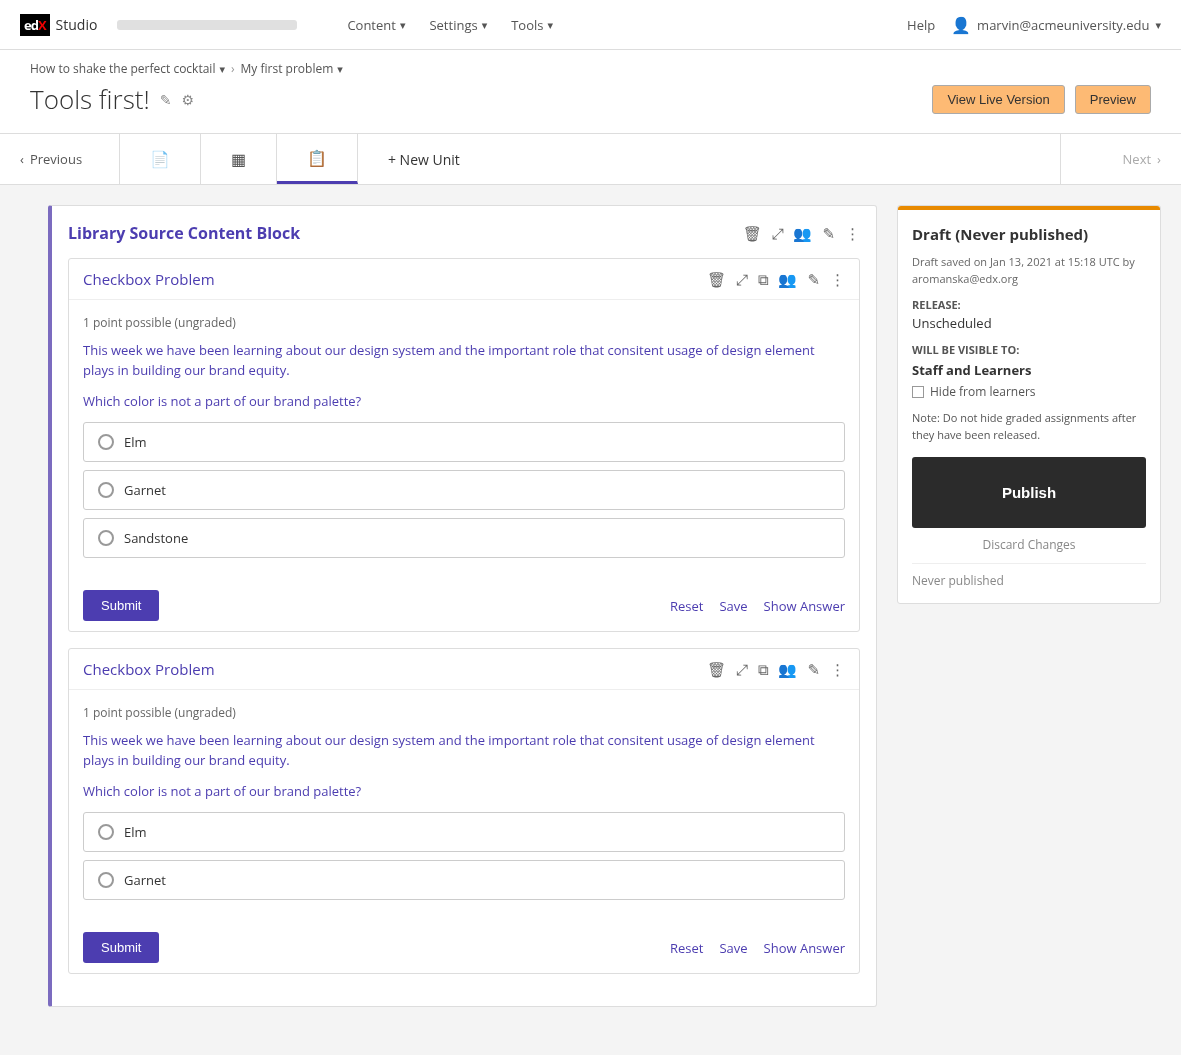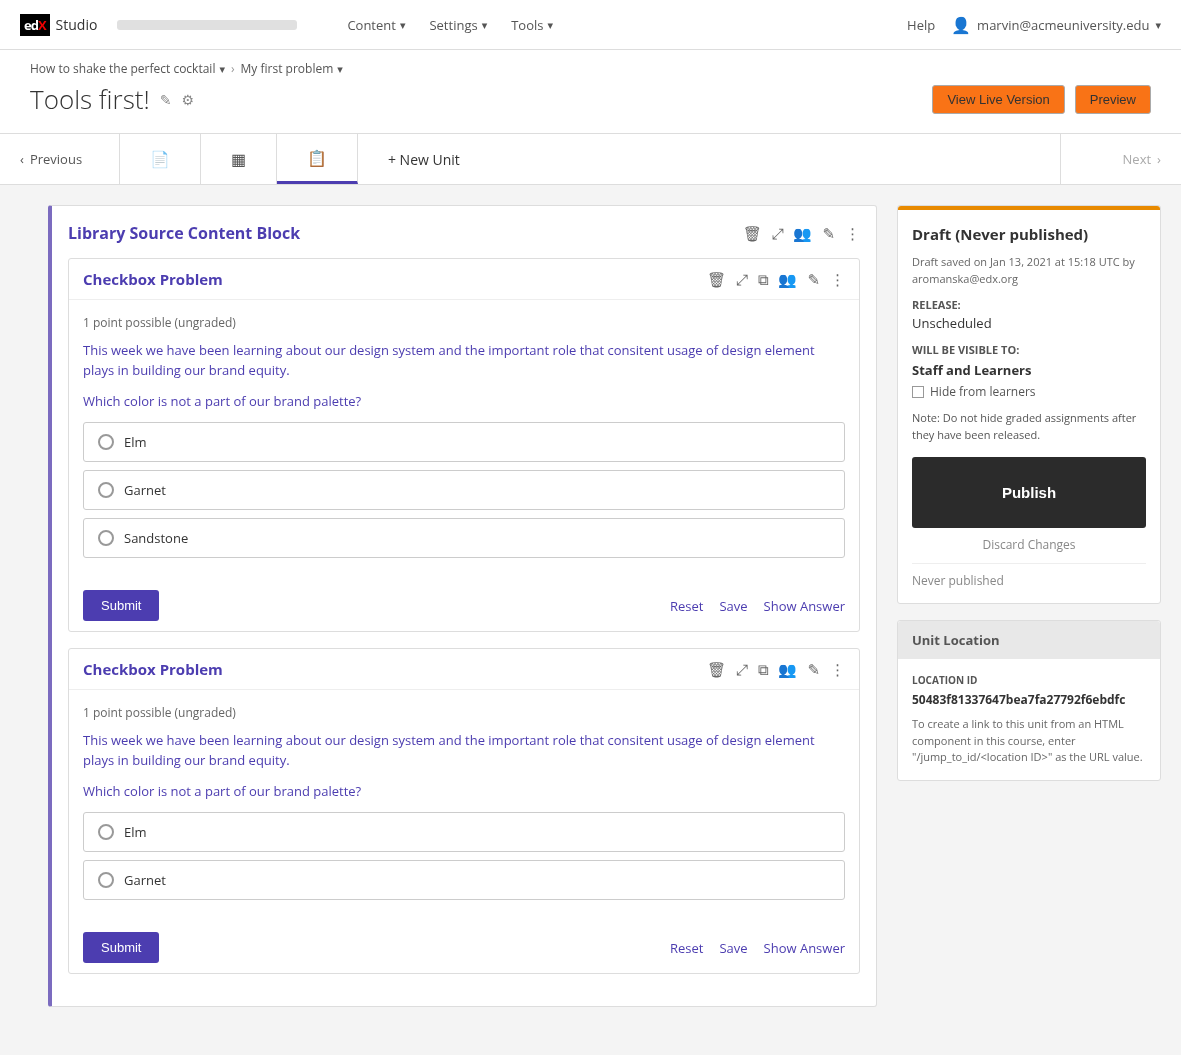"View Live Version" .btn-outline { background: #f97316 -> #fdba74 }
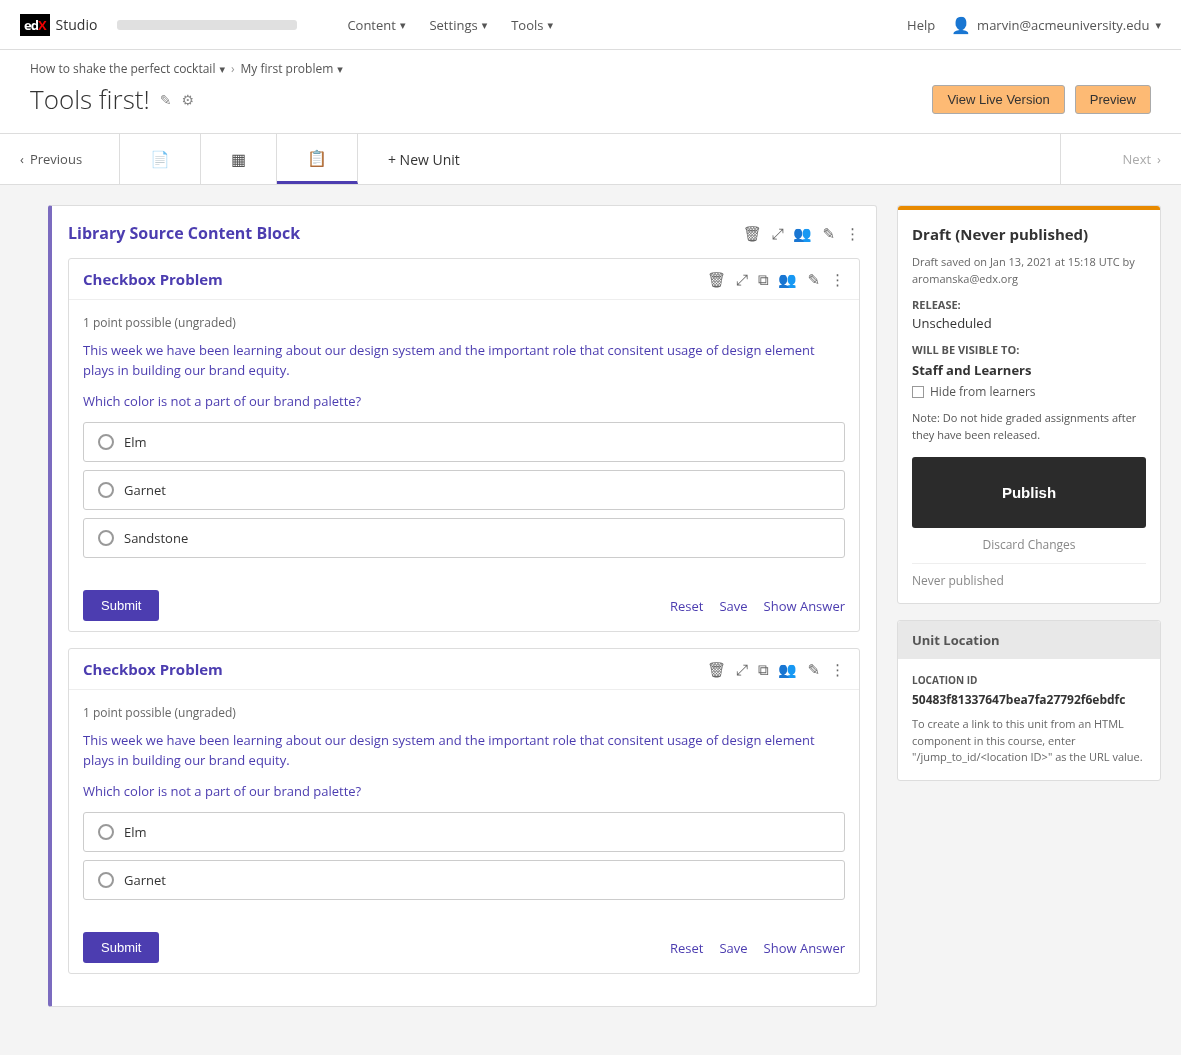"Checkbox Problem" .problem-title { font-weight: bold -> normal }
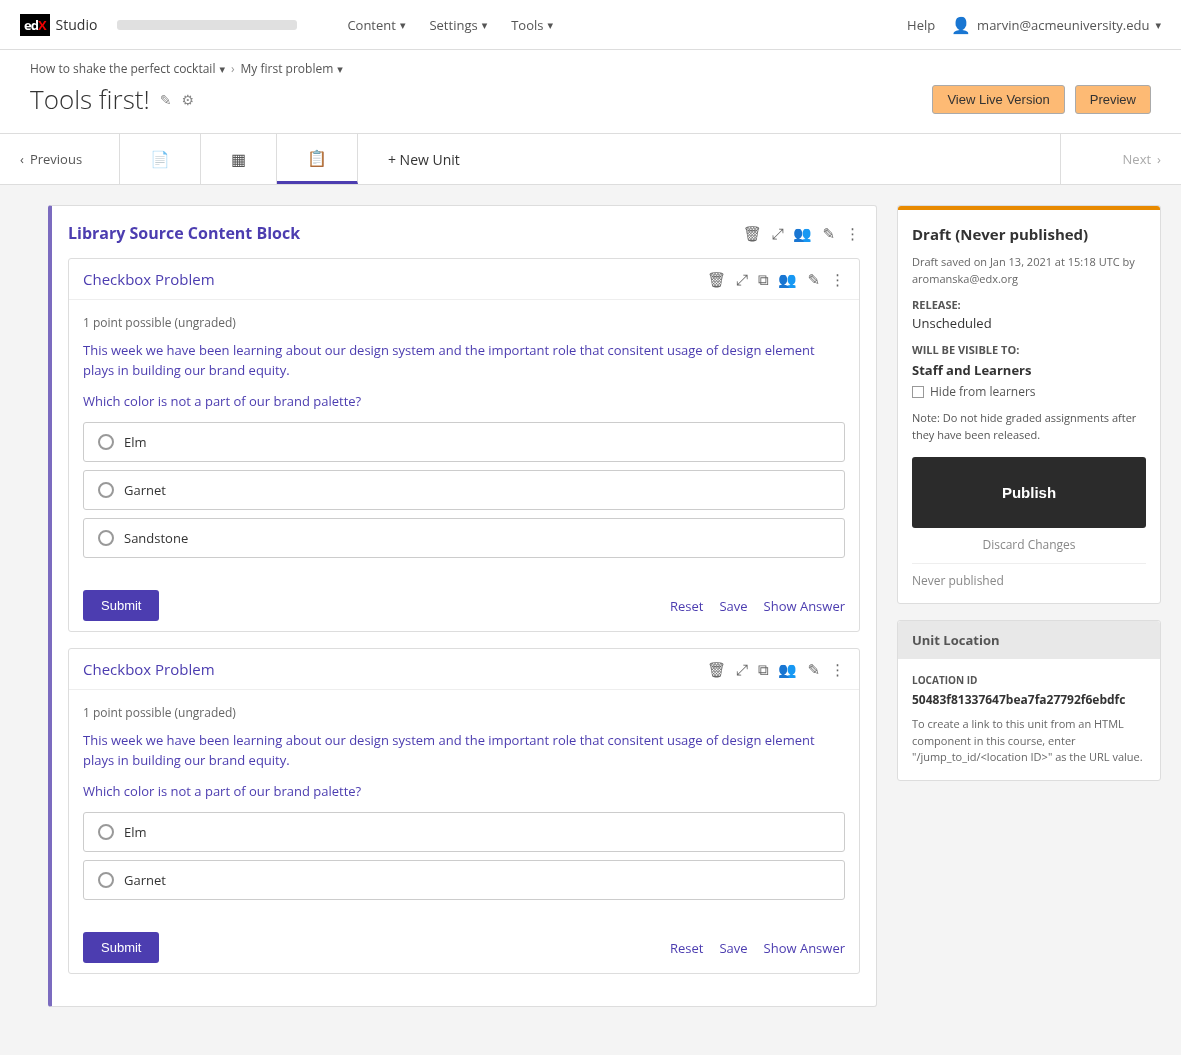"Unit Location" div.unit-location-panel { html: <div> <div>Unit Location</div> <div> <div>LOCATION ID</div> <div>50483f81337647bea7fa27792f6ebdfc</div> <div>To create a link to this unit from an HTML component in this course, enter "/jump_to_id/&lt;location ID&gt;" as the URL value.</div> </div> </div> -> none }
